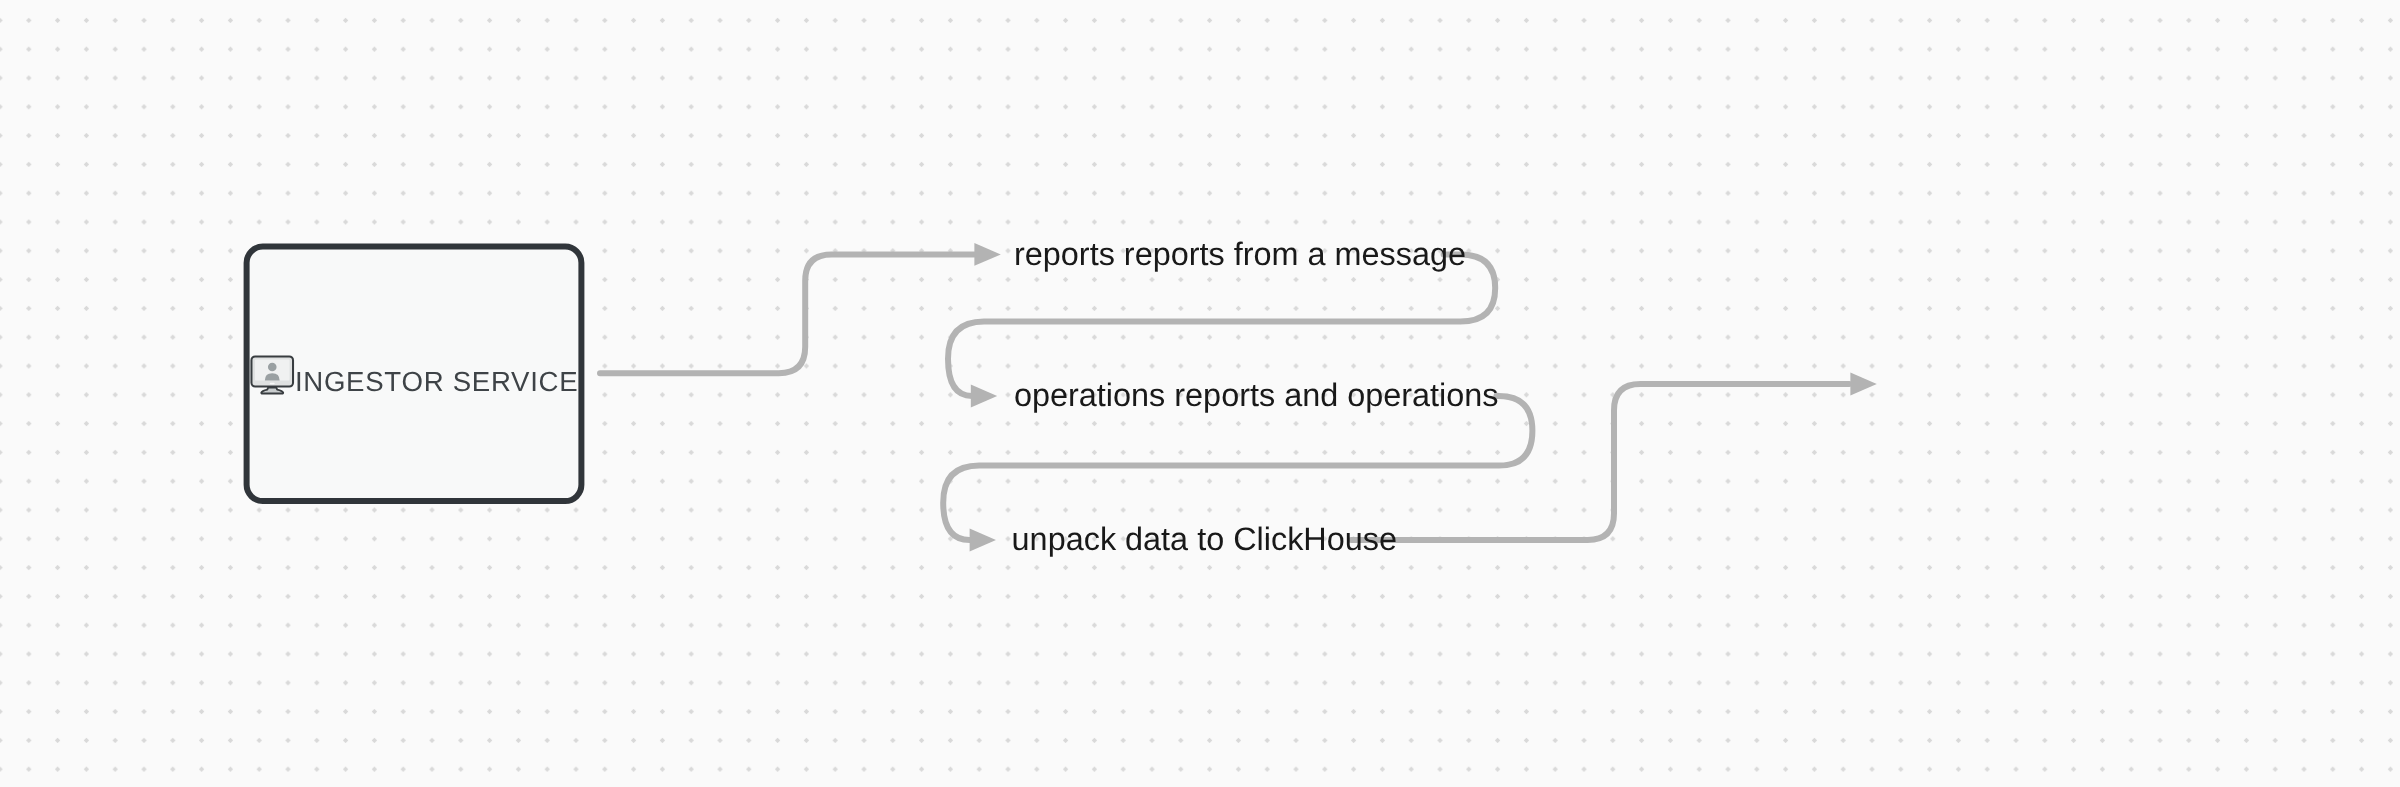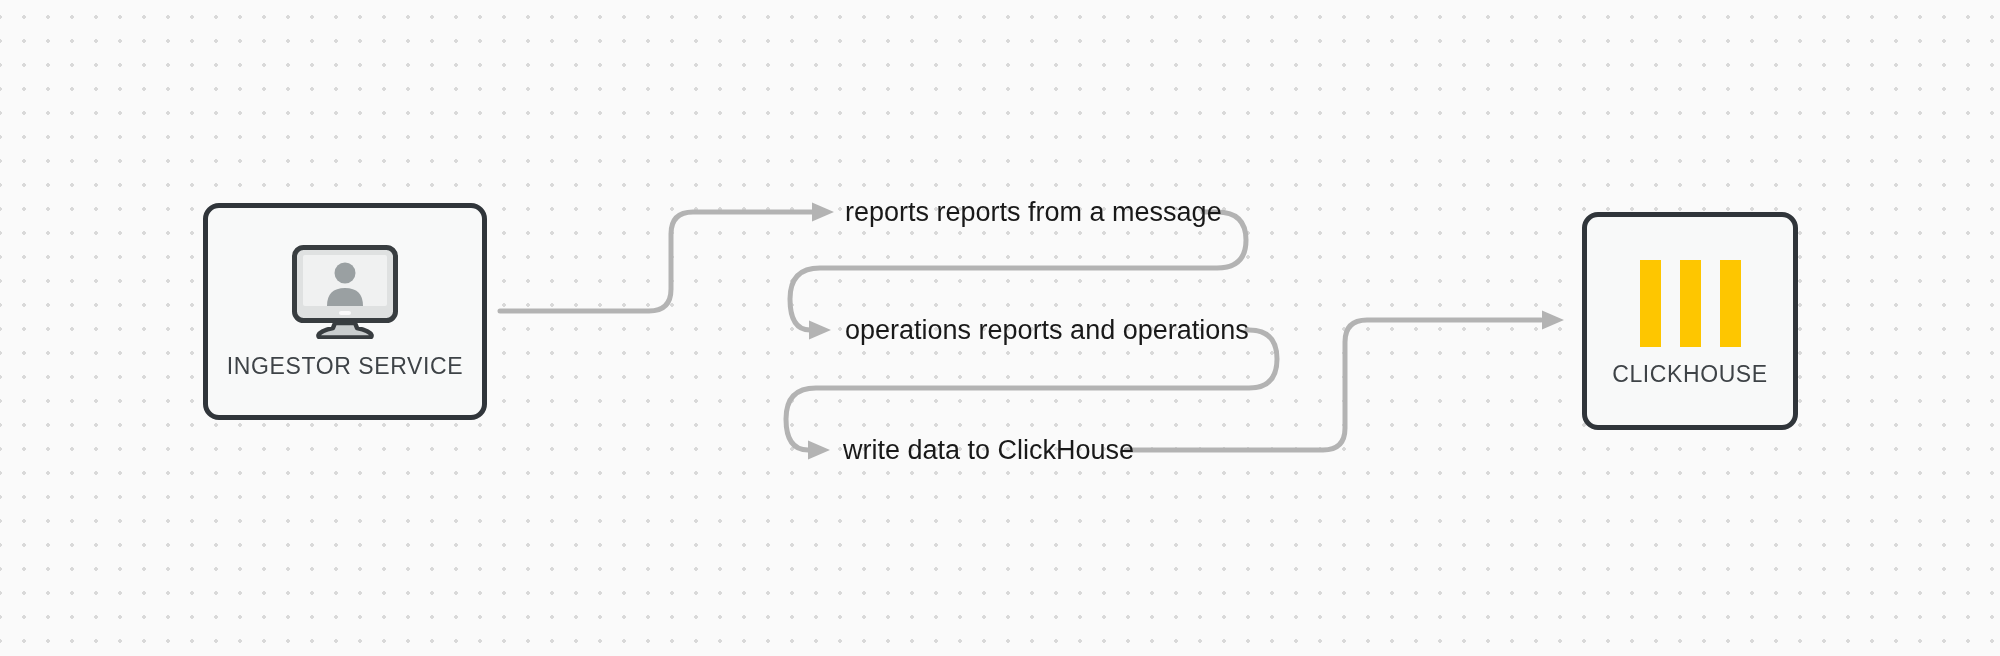"INGESTOR SERVICE" .node { flex-direction: column -> none }
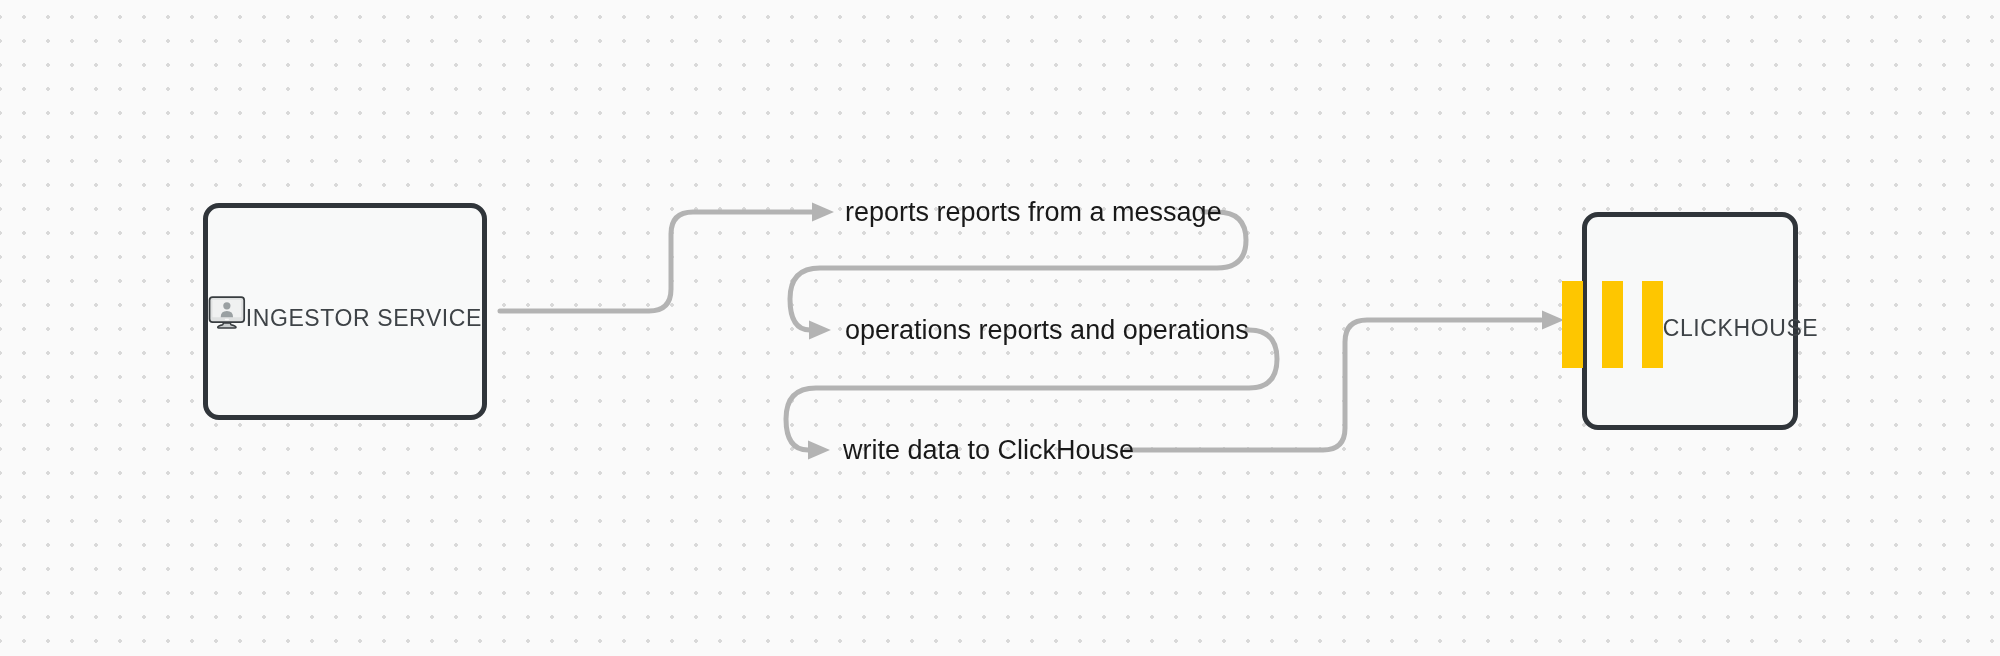"CLICKHOUSE" div.node { html: <div> <div> <div></div> <div></div> <div></div> </div> <div>CLICKHOUSE</div> </div> -> none }
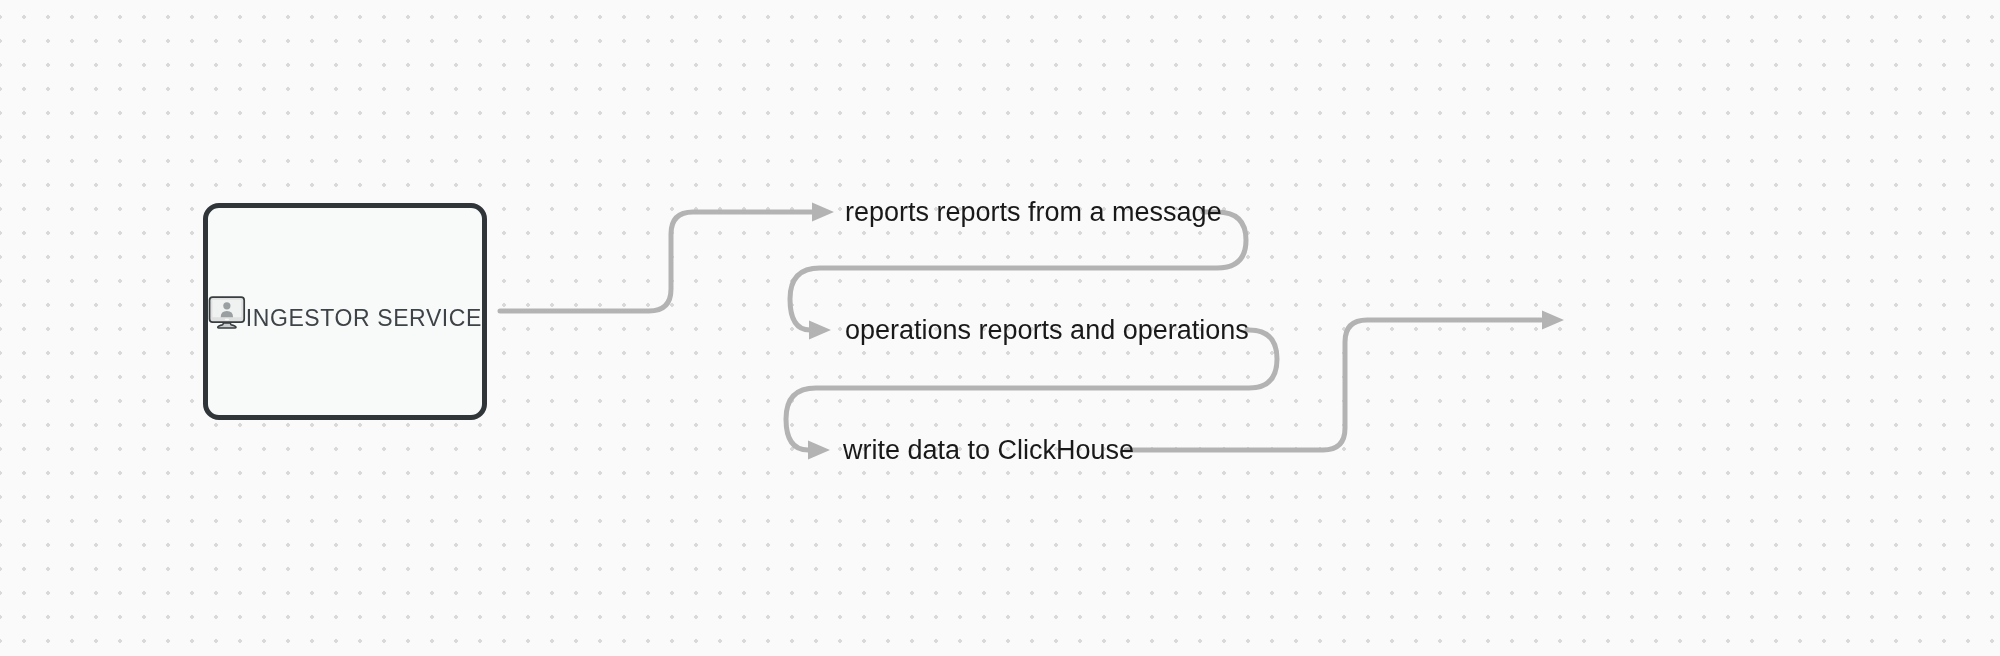"write data to ClickHouse" div.step-label { text: write -> unpack }
